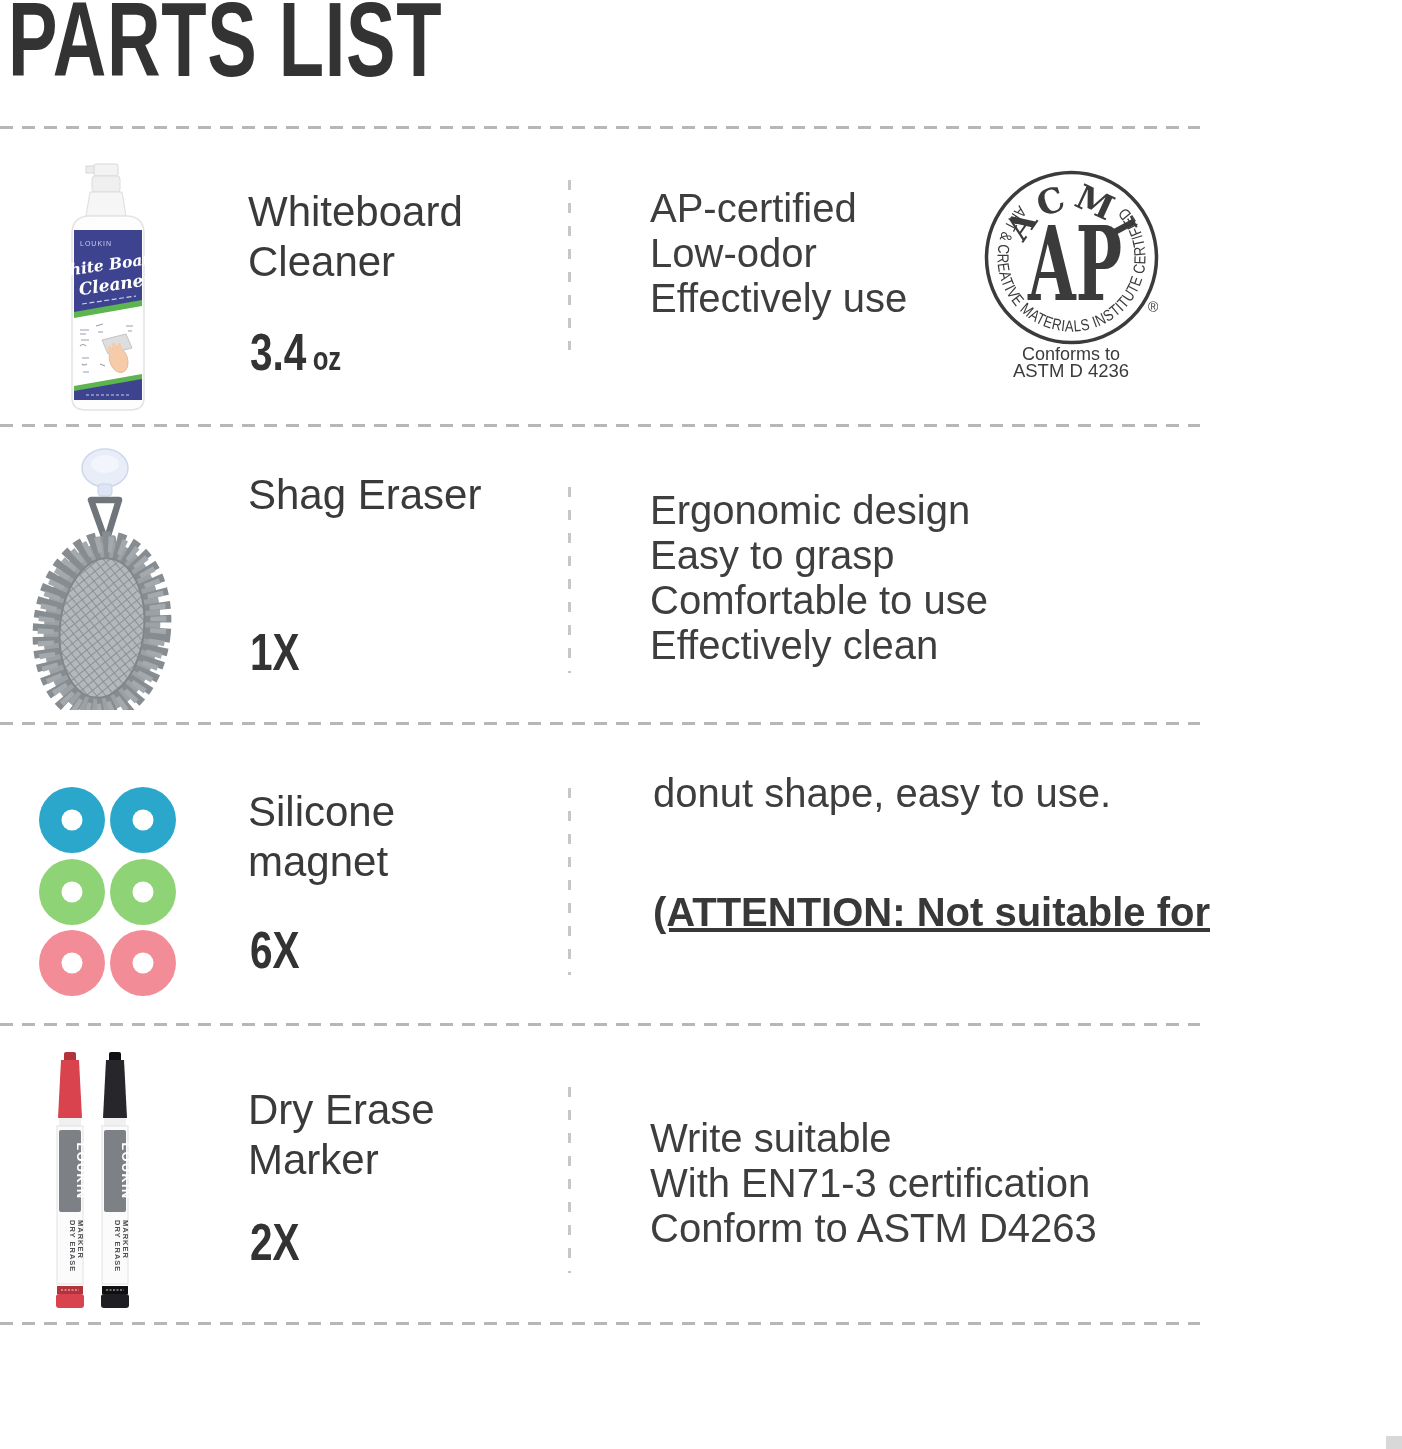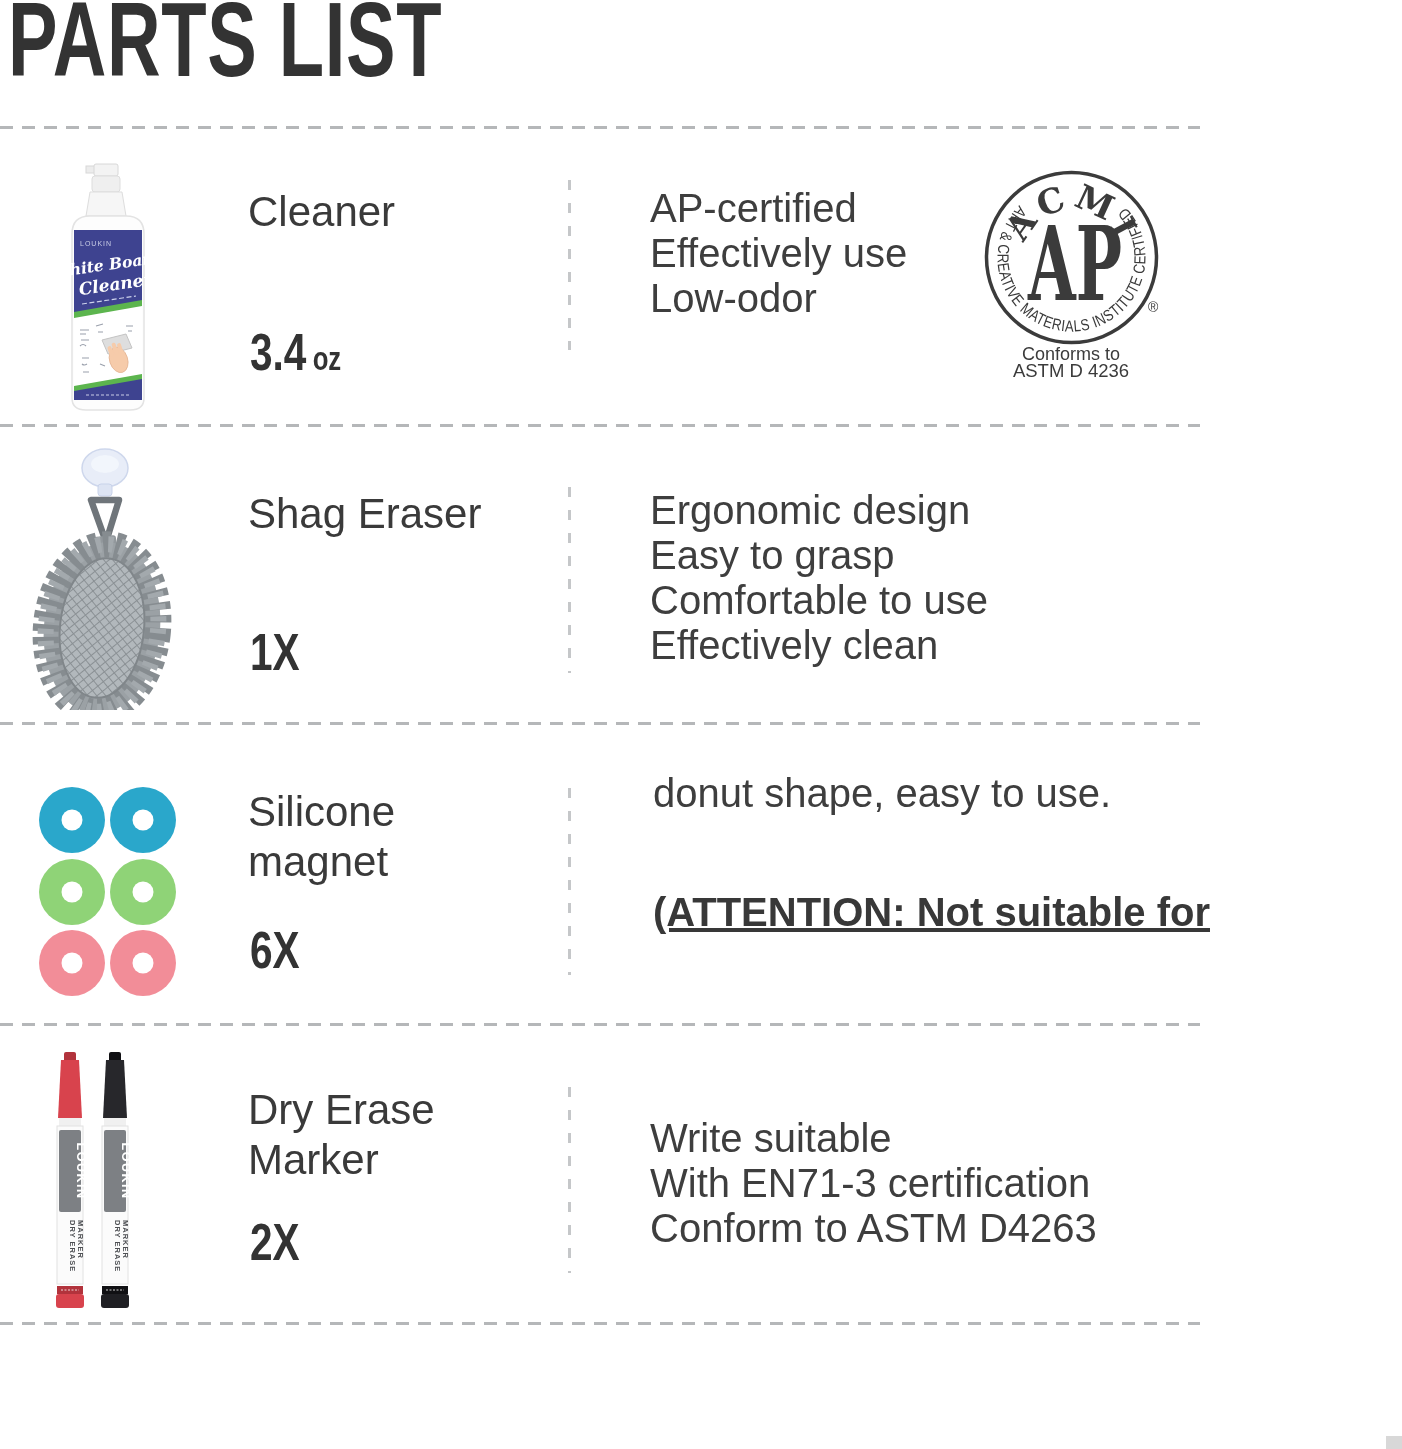"Whiteboard" div { html: none -> <div>Whiteboard</div> }
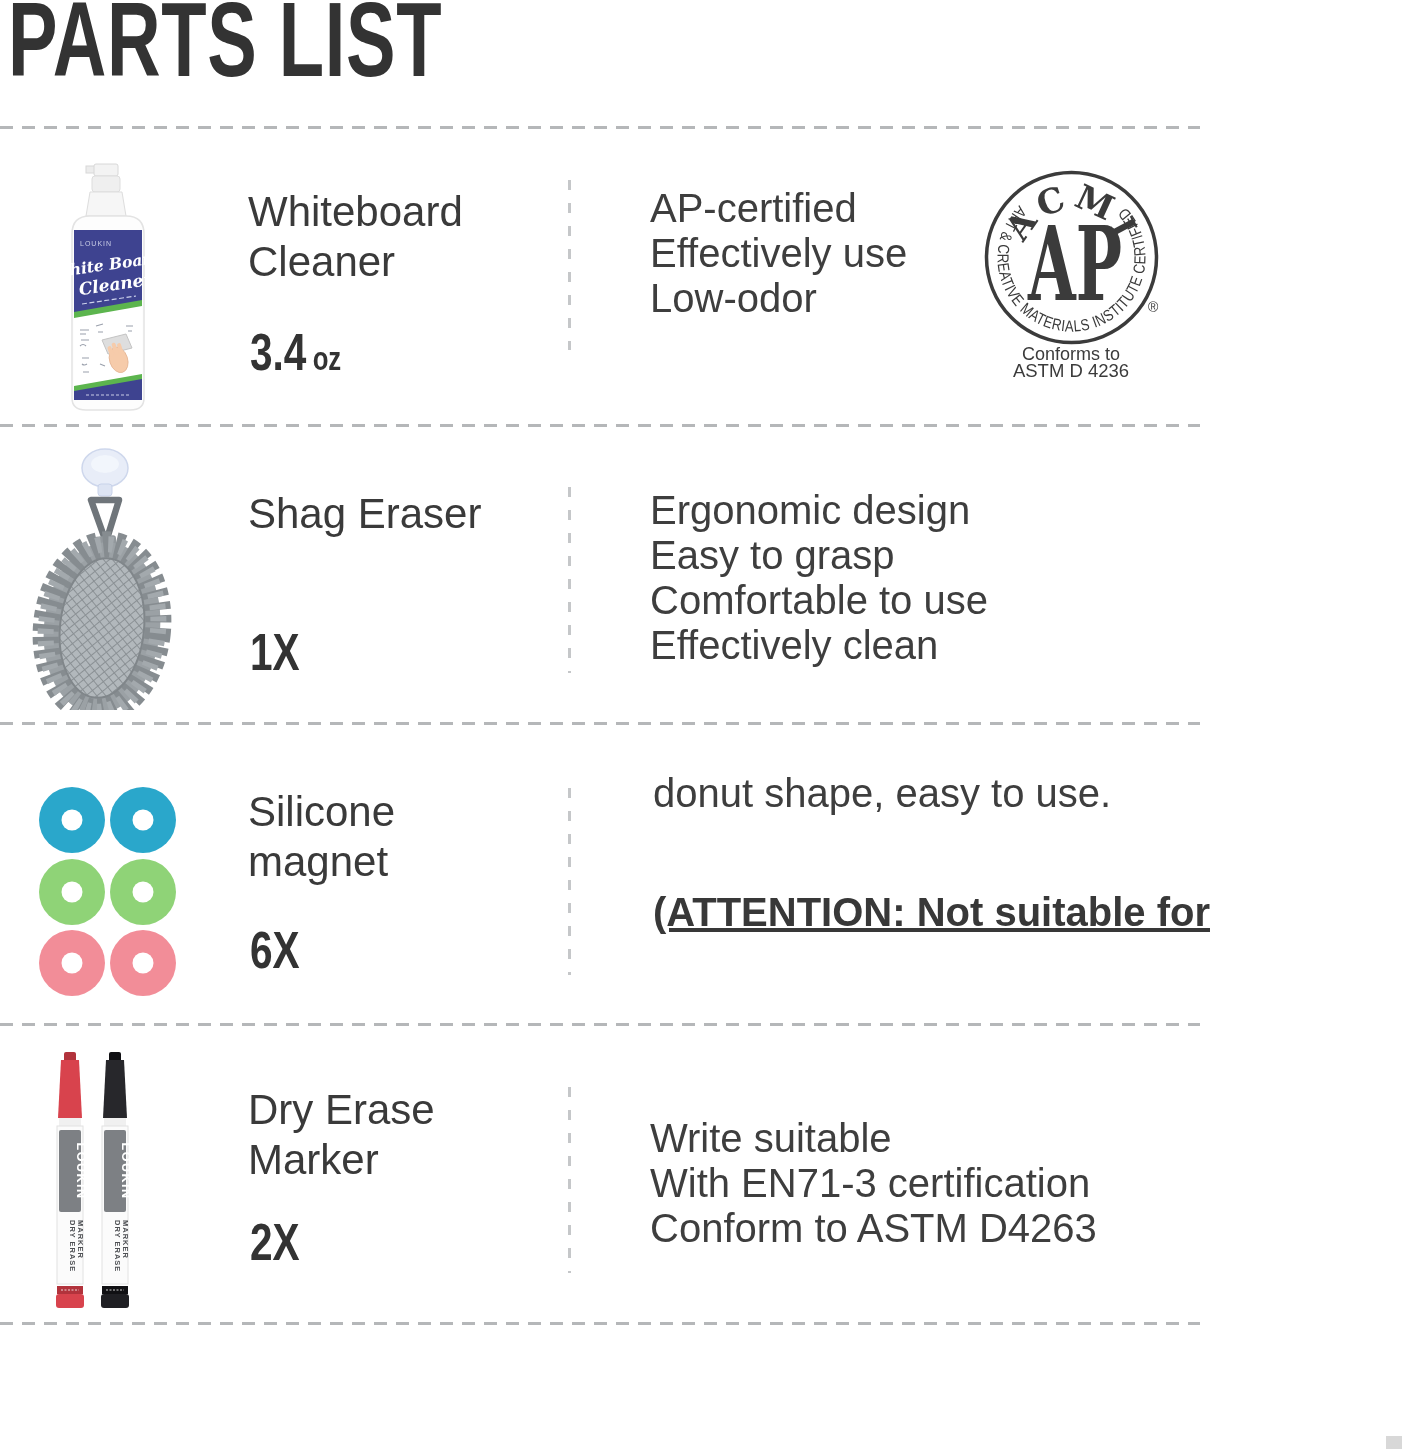"Effectively use" div { order: before "Low-odor" -> after "Low-odor" }
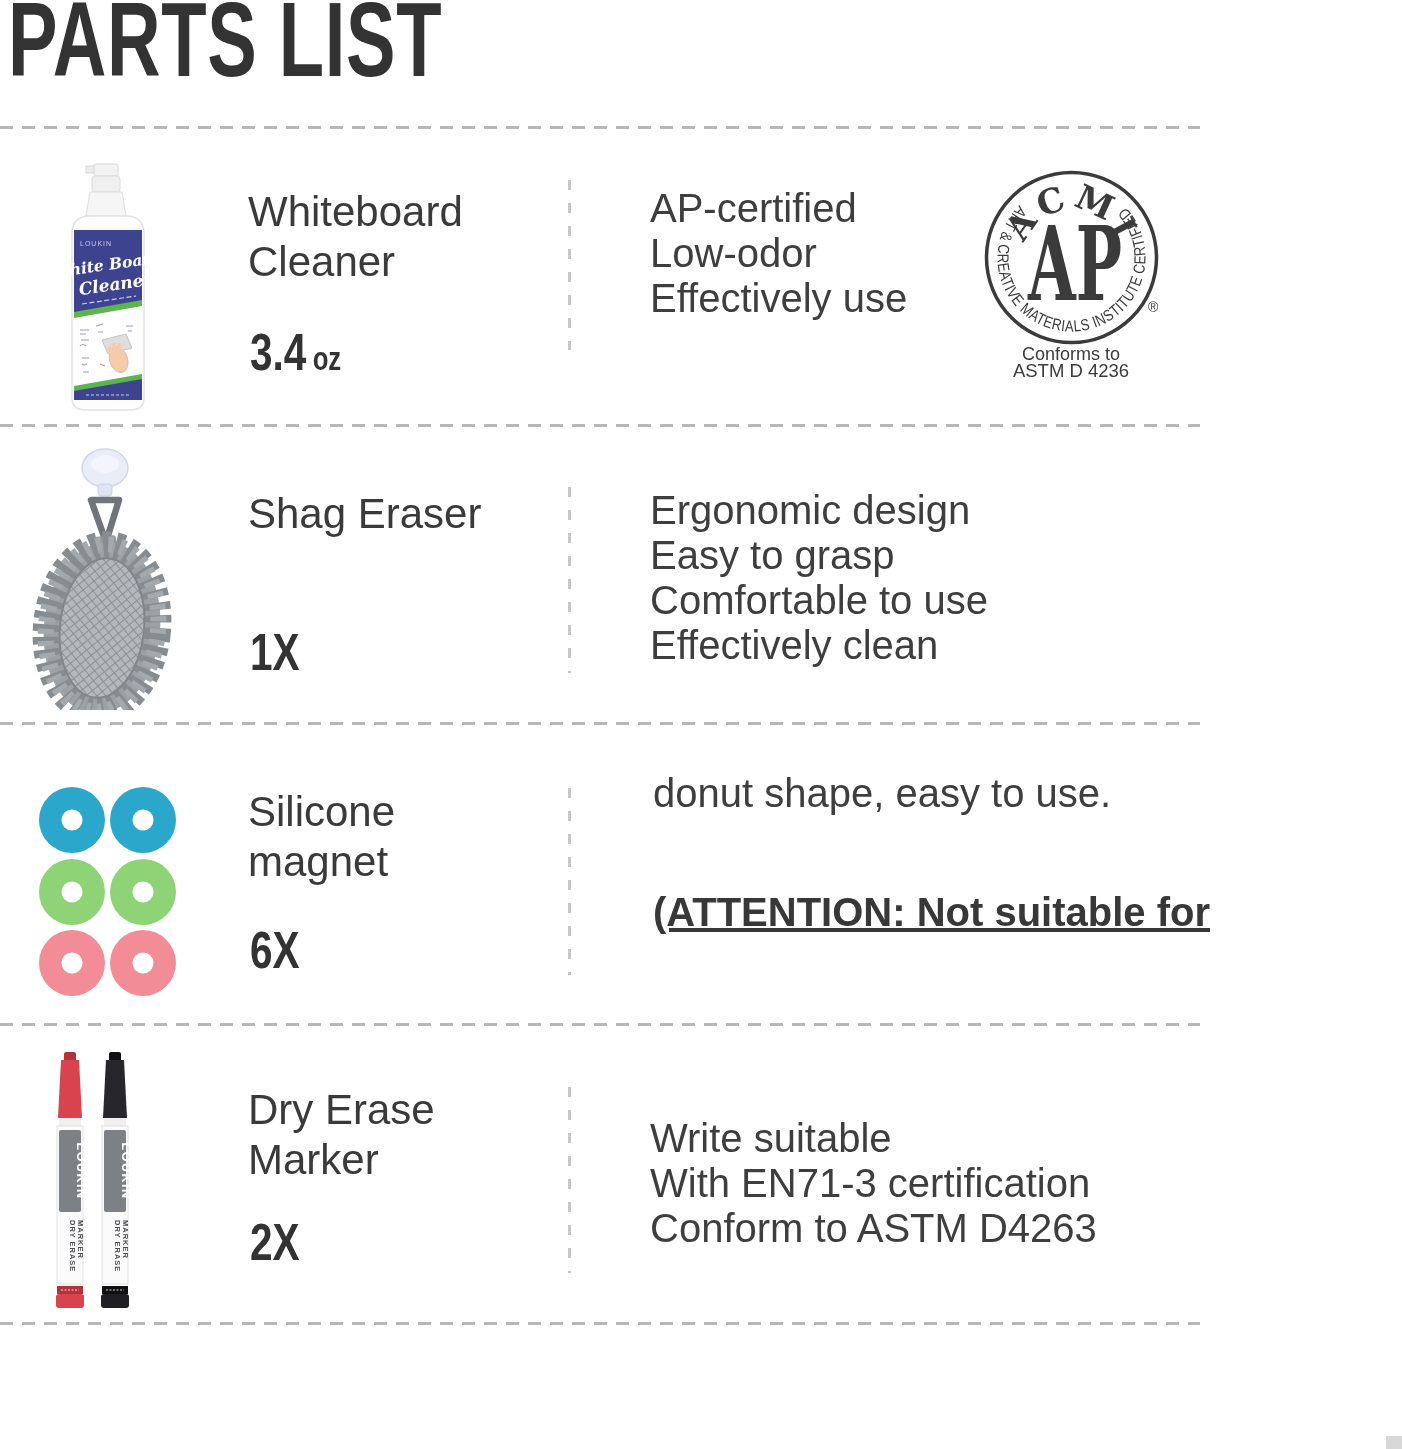"Shag Eraser" div.name { top: 489px -> 470px }
